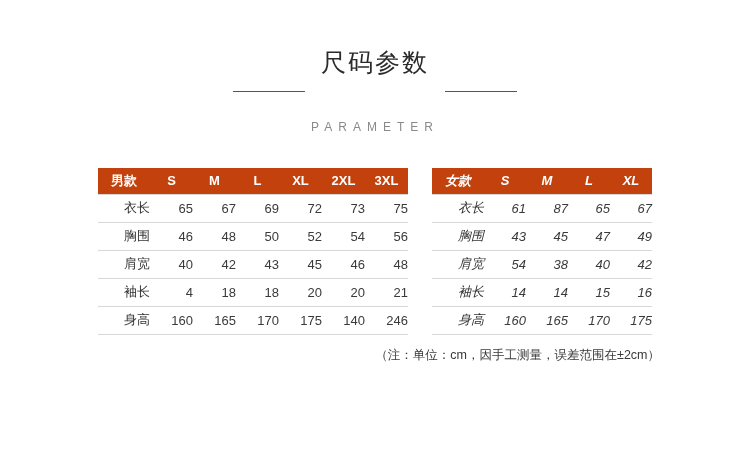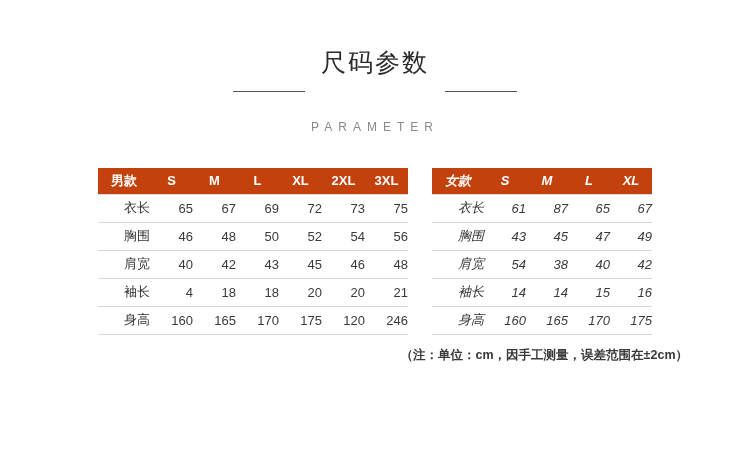"120" td { text: 120 -> 140 }
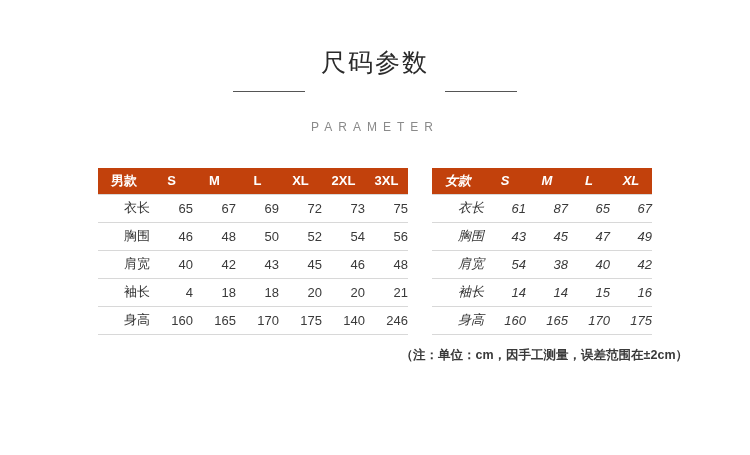"（注：单位：cm，因手工测量，误差范围在±2cm）" .note { font-weight: bold -> none; padding-right: 62px -> 90px }
